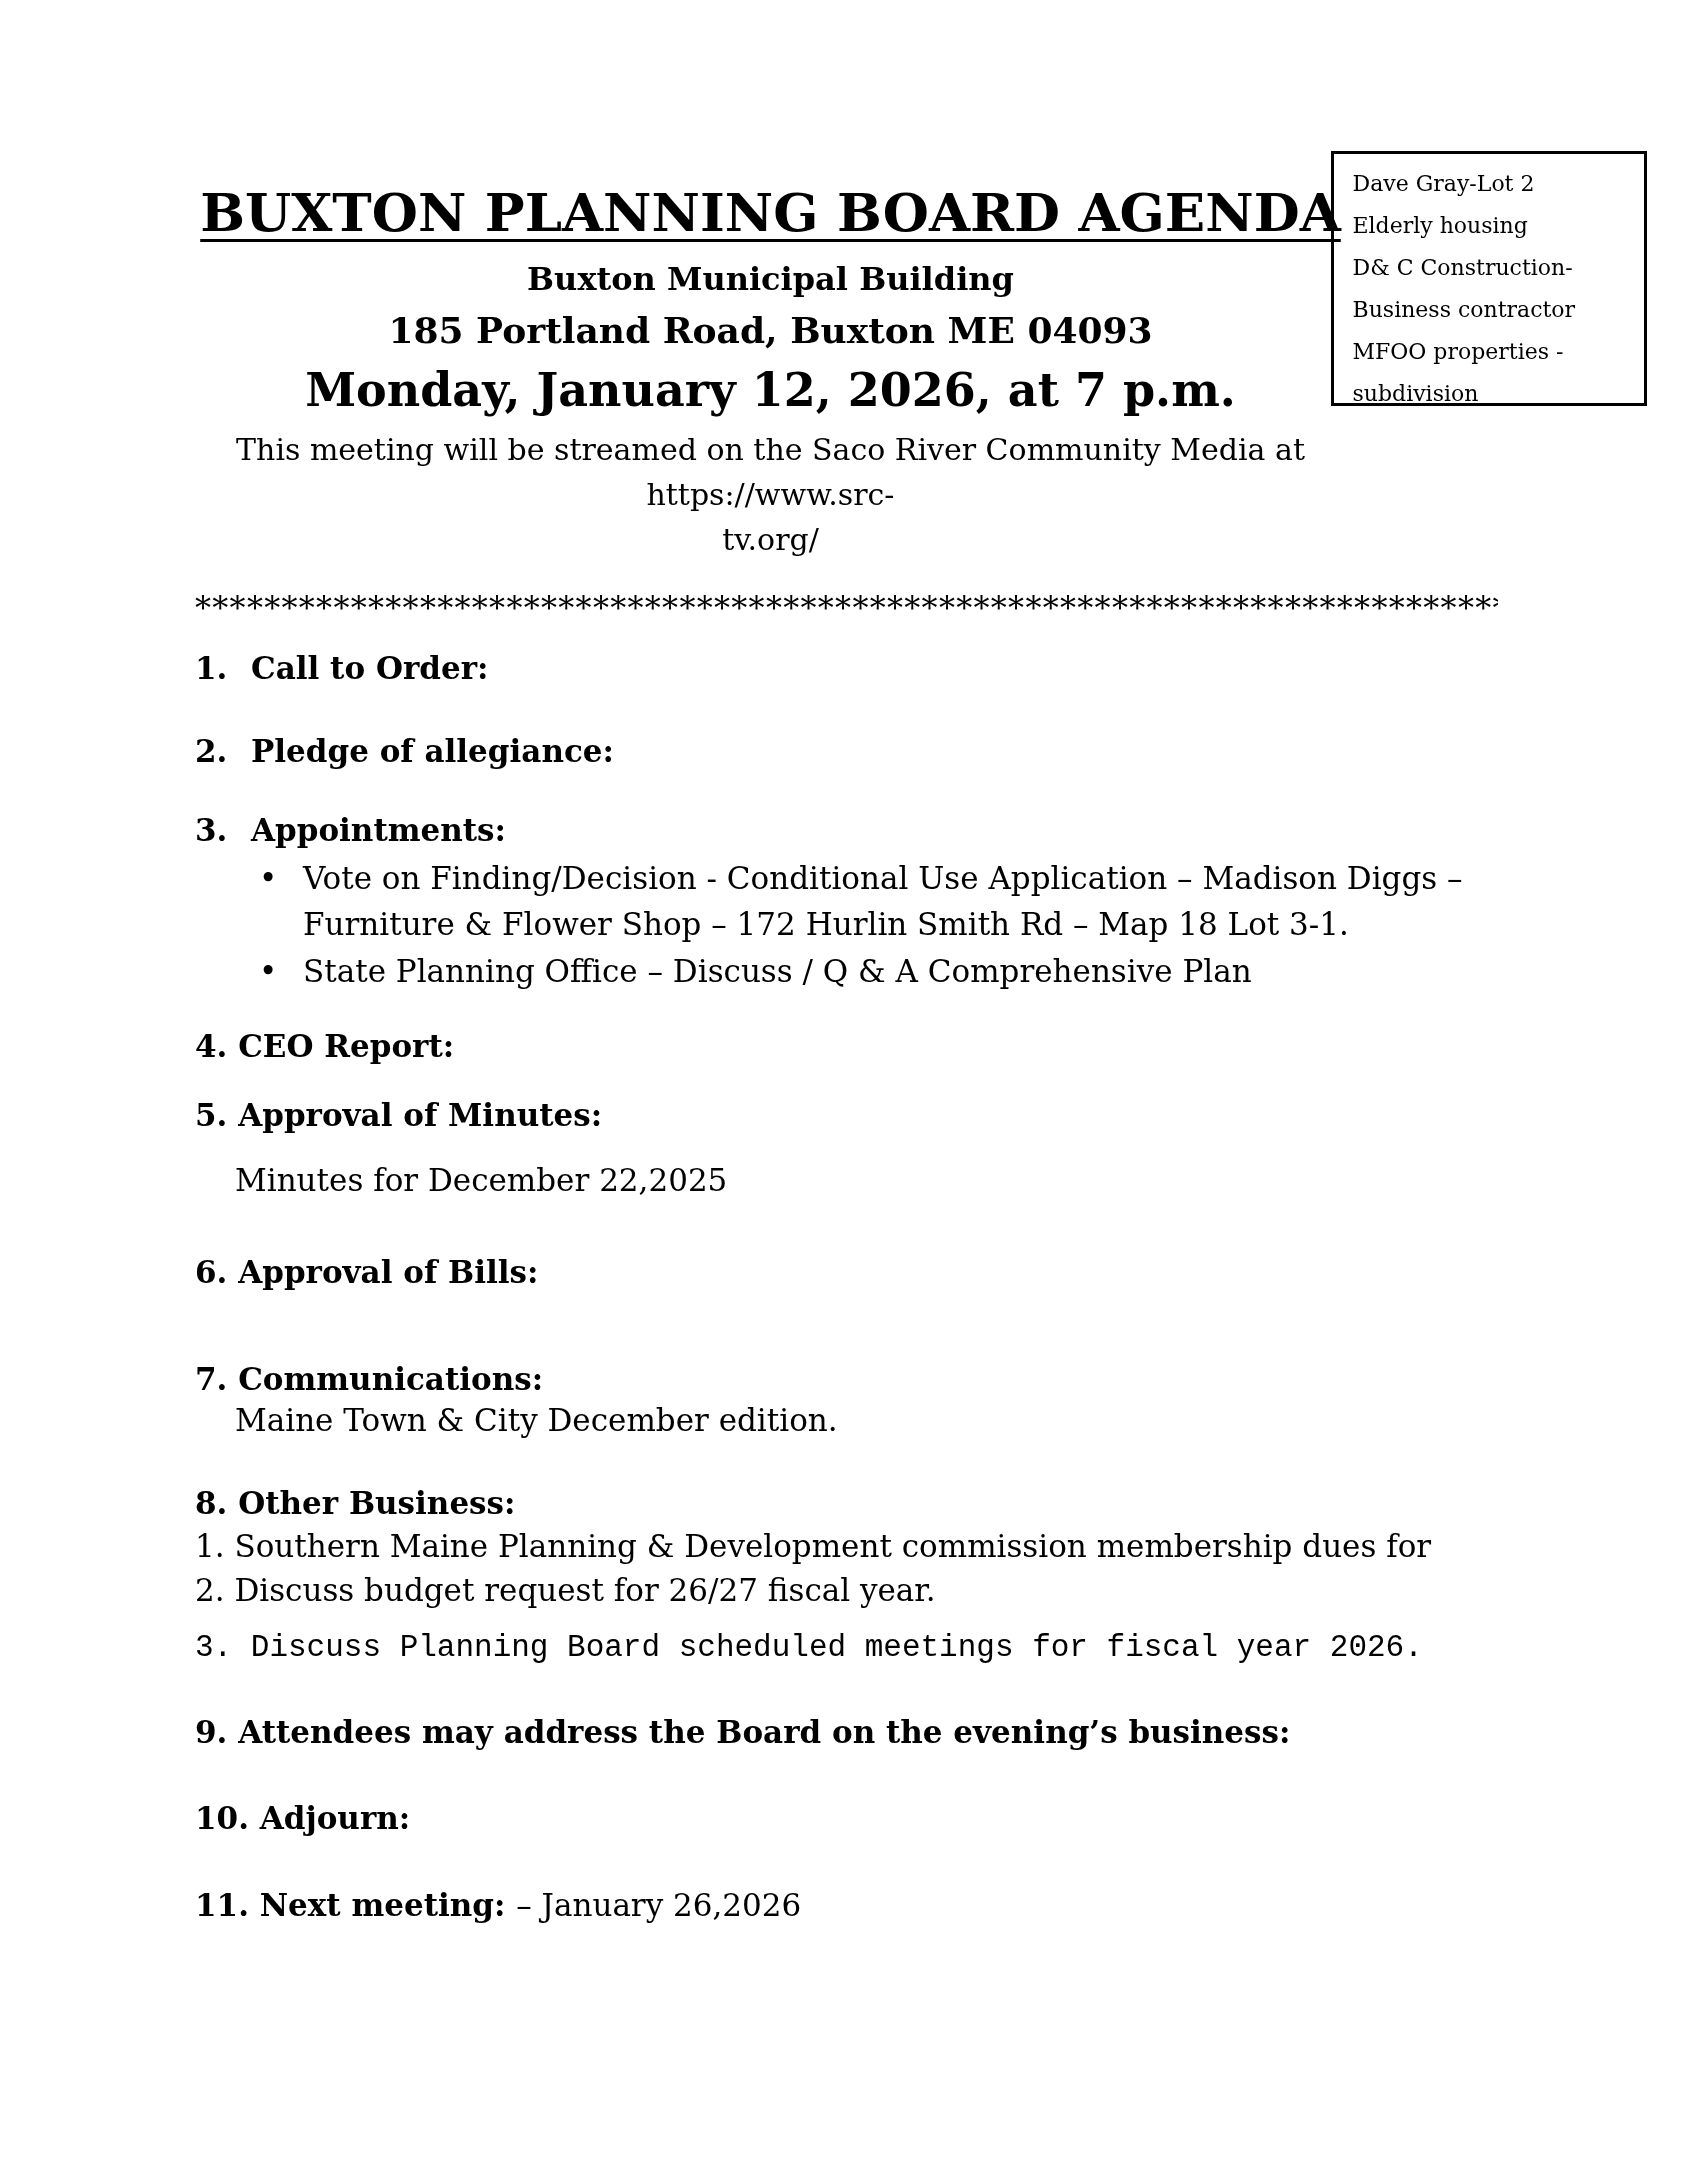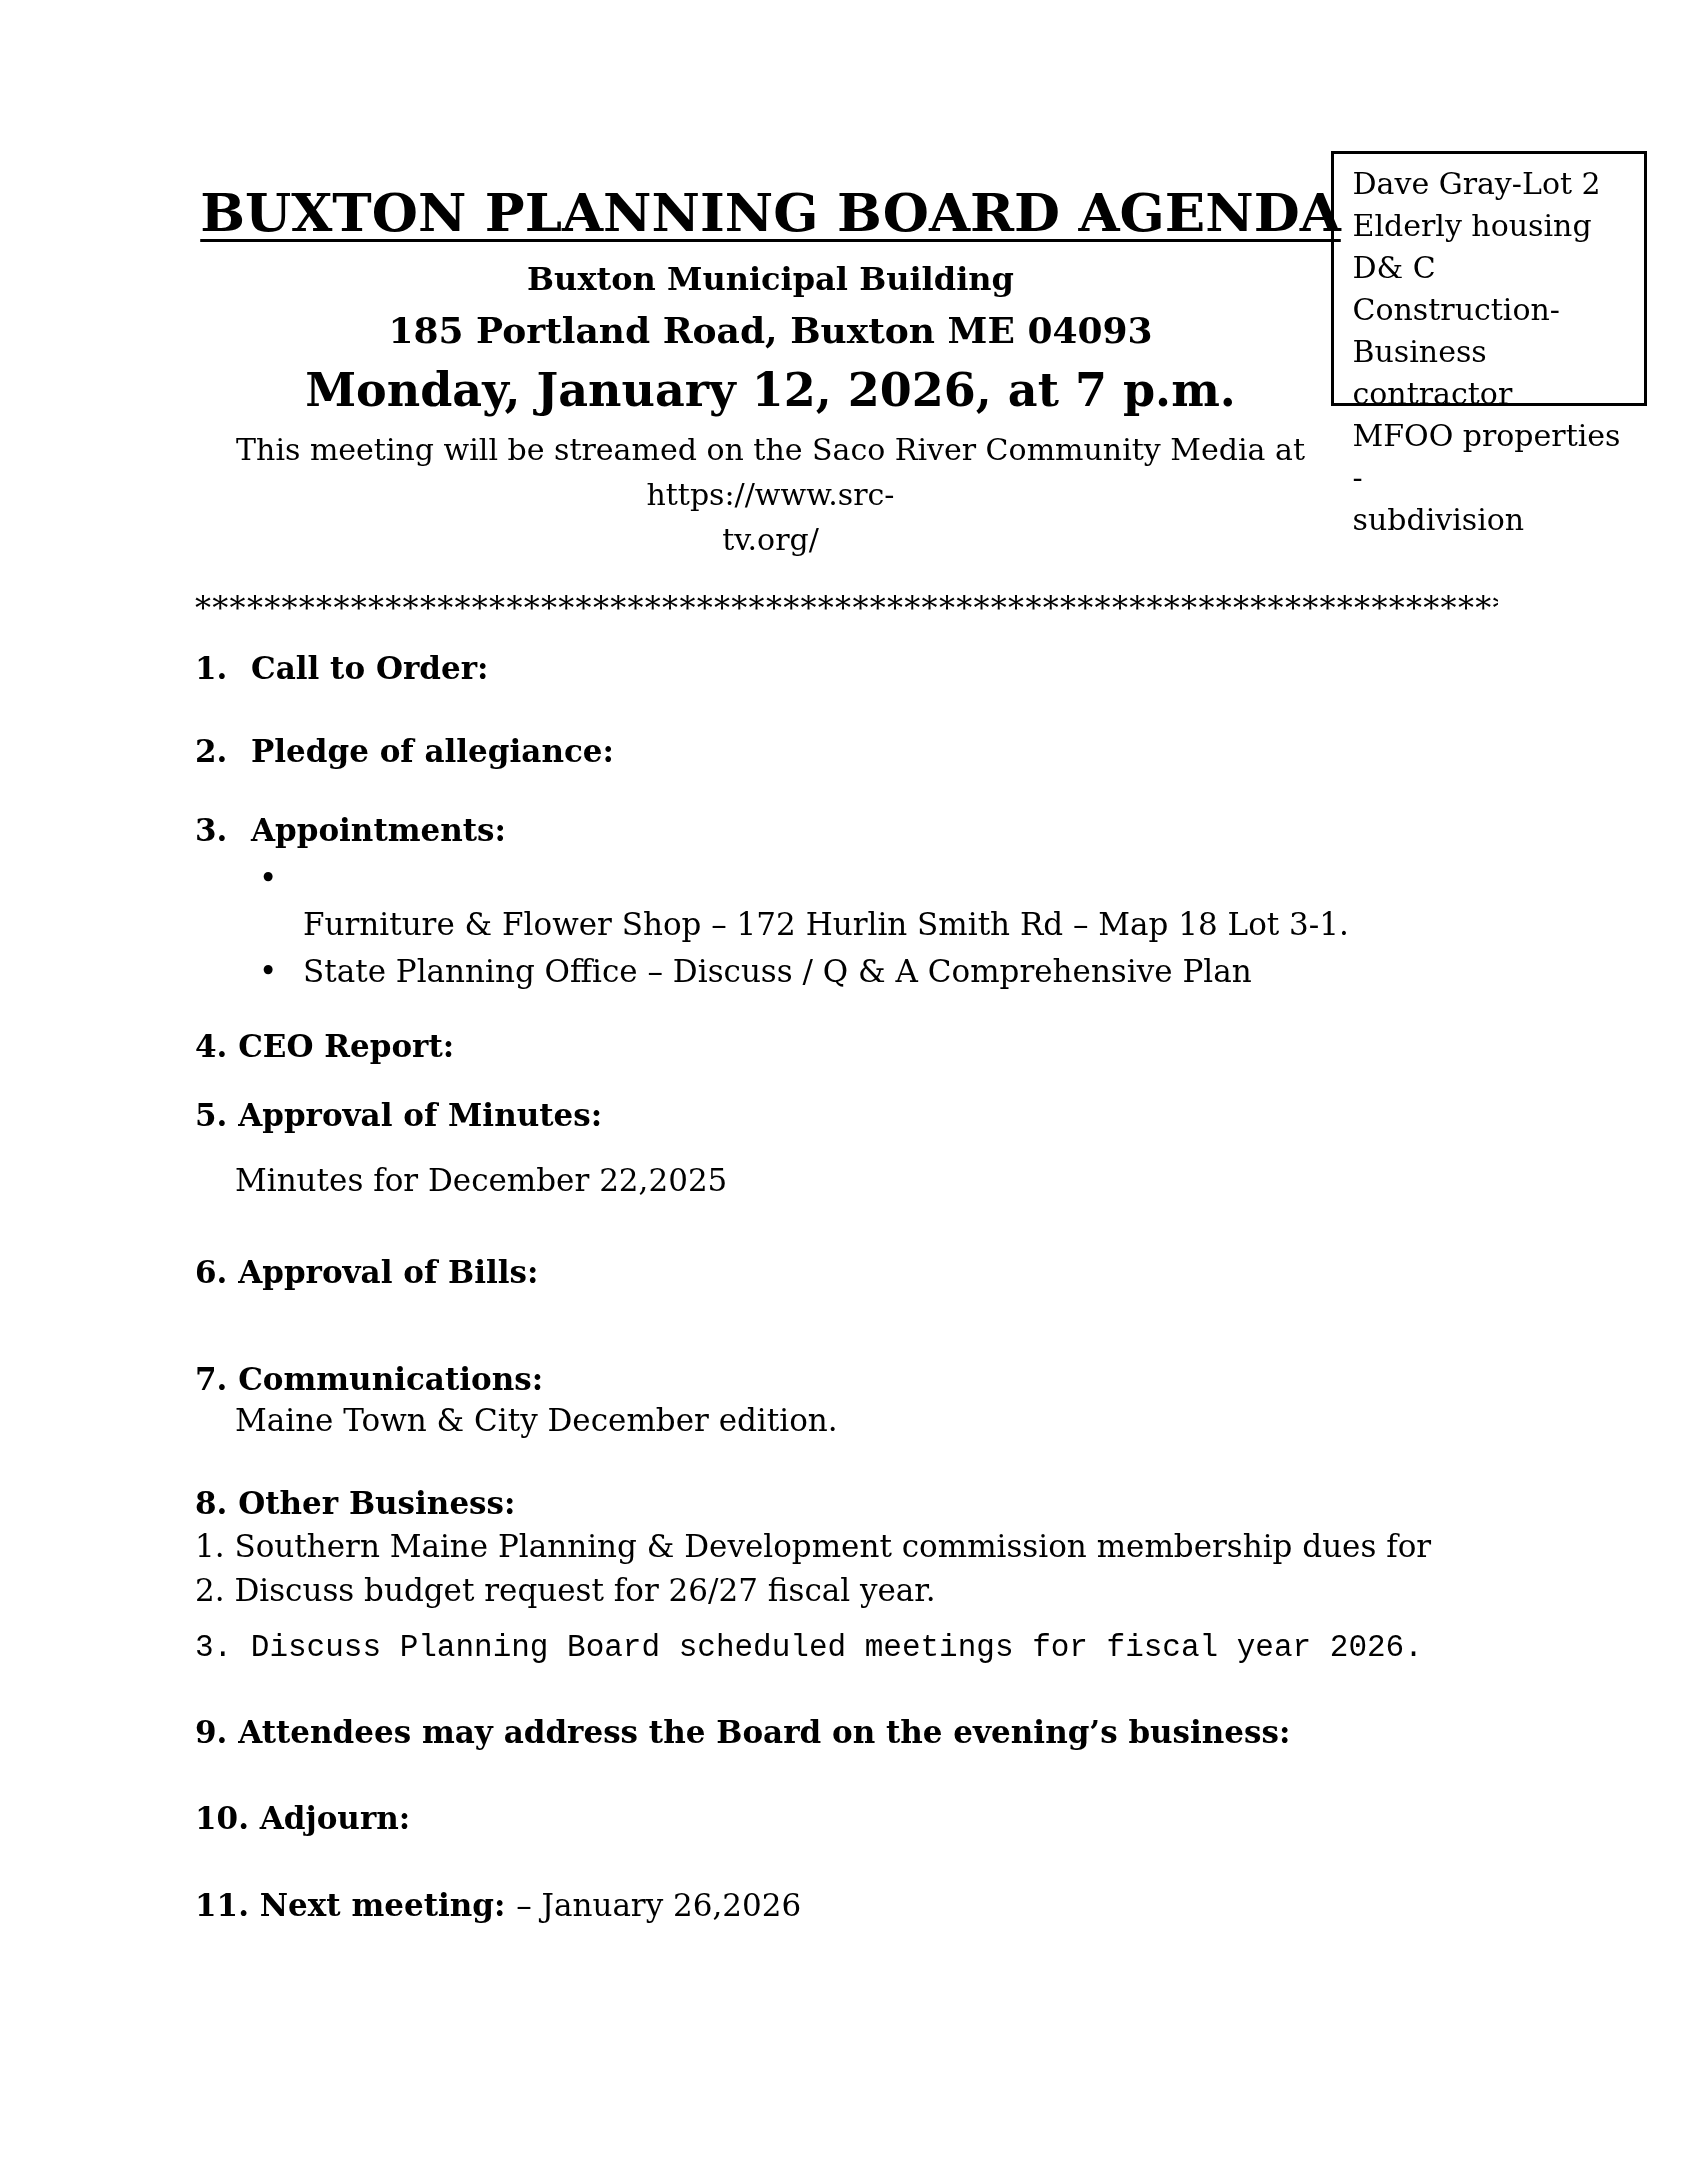"Dave Gray-Lot 2" .note-box { font-size: 30px -> 22px }
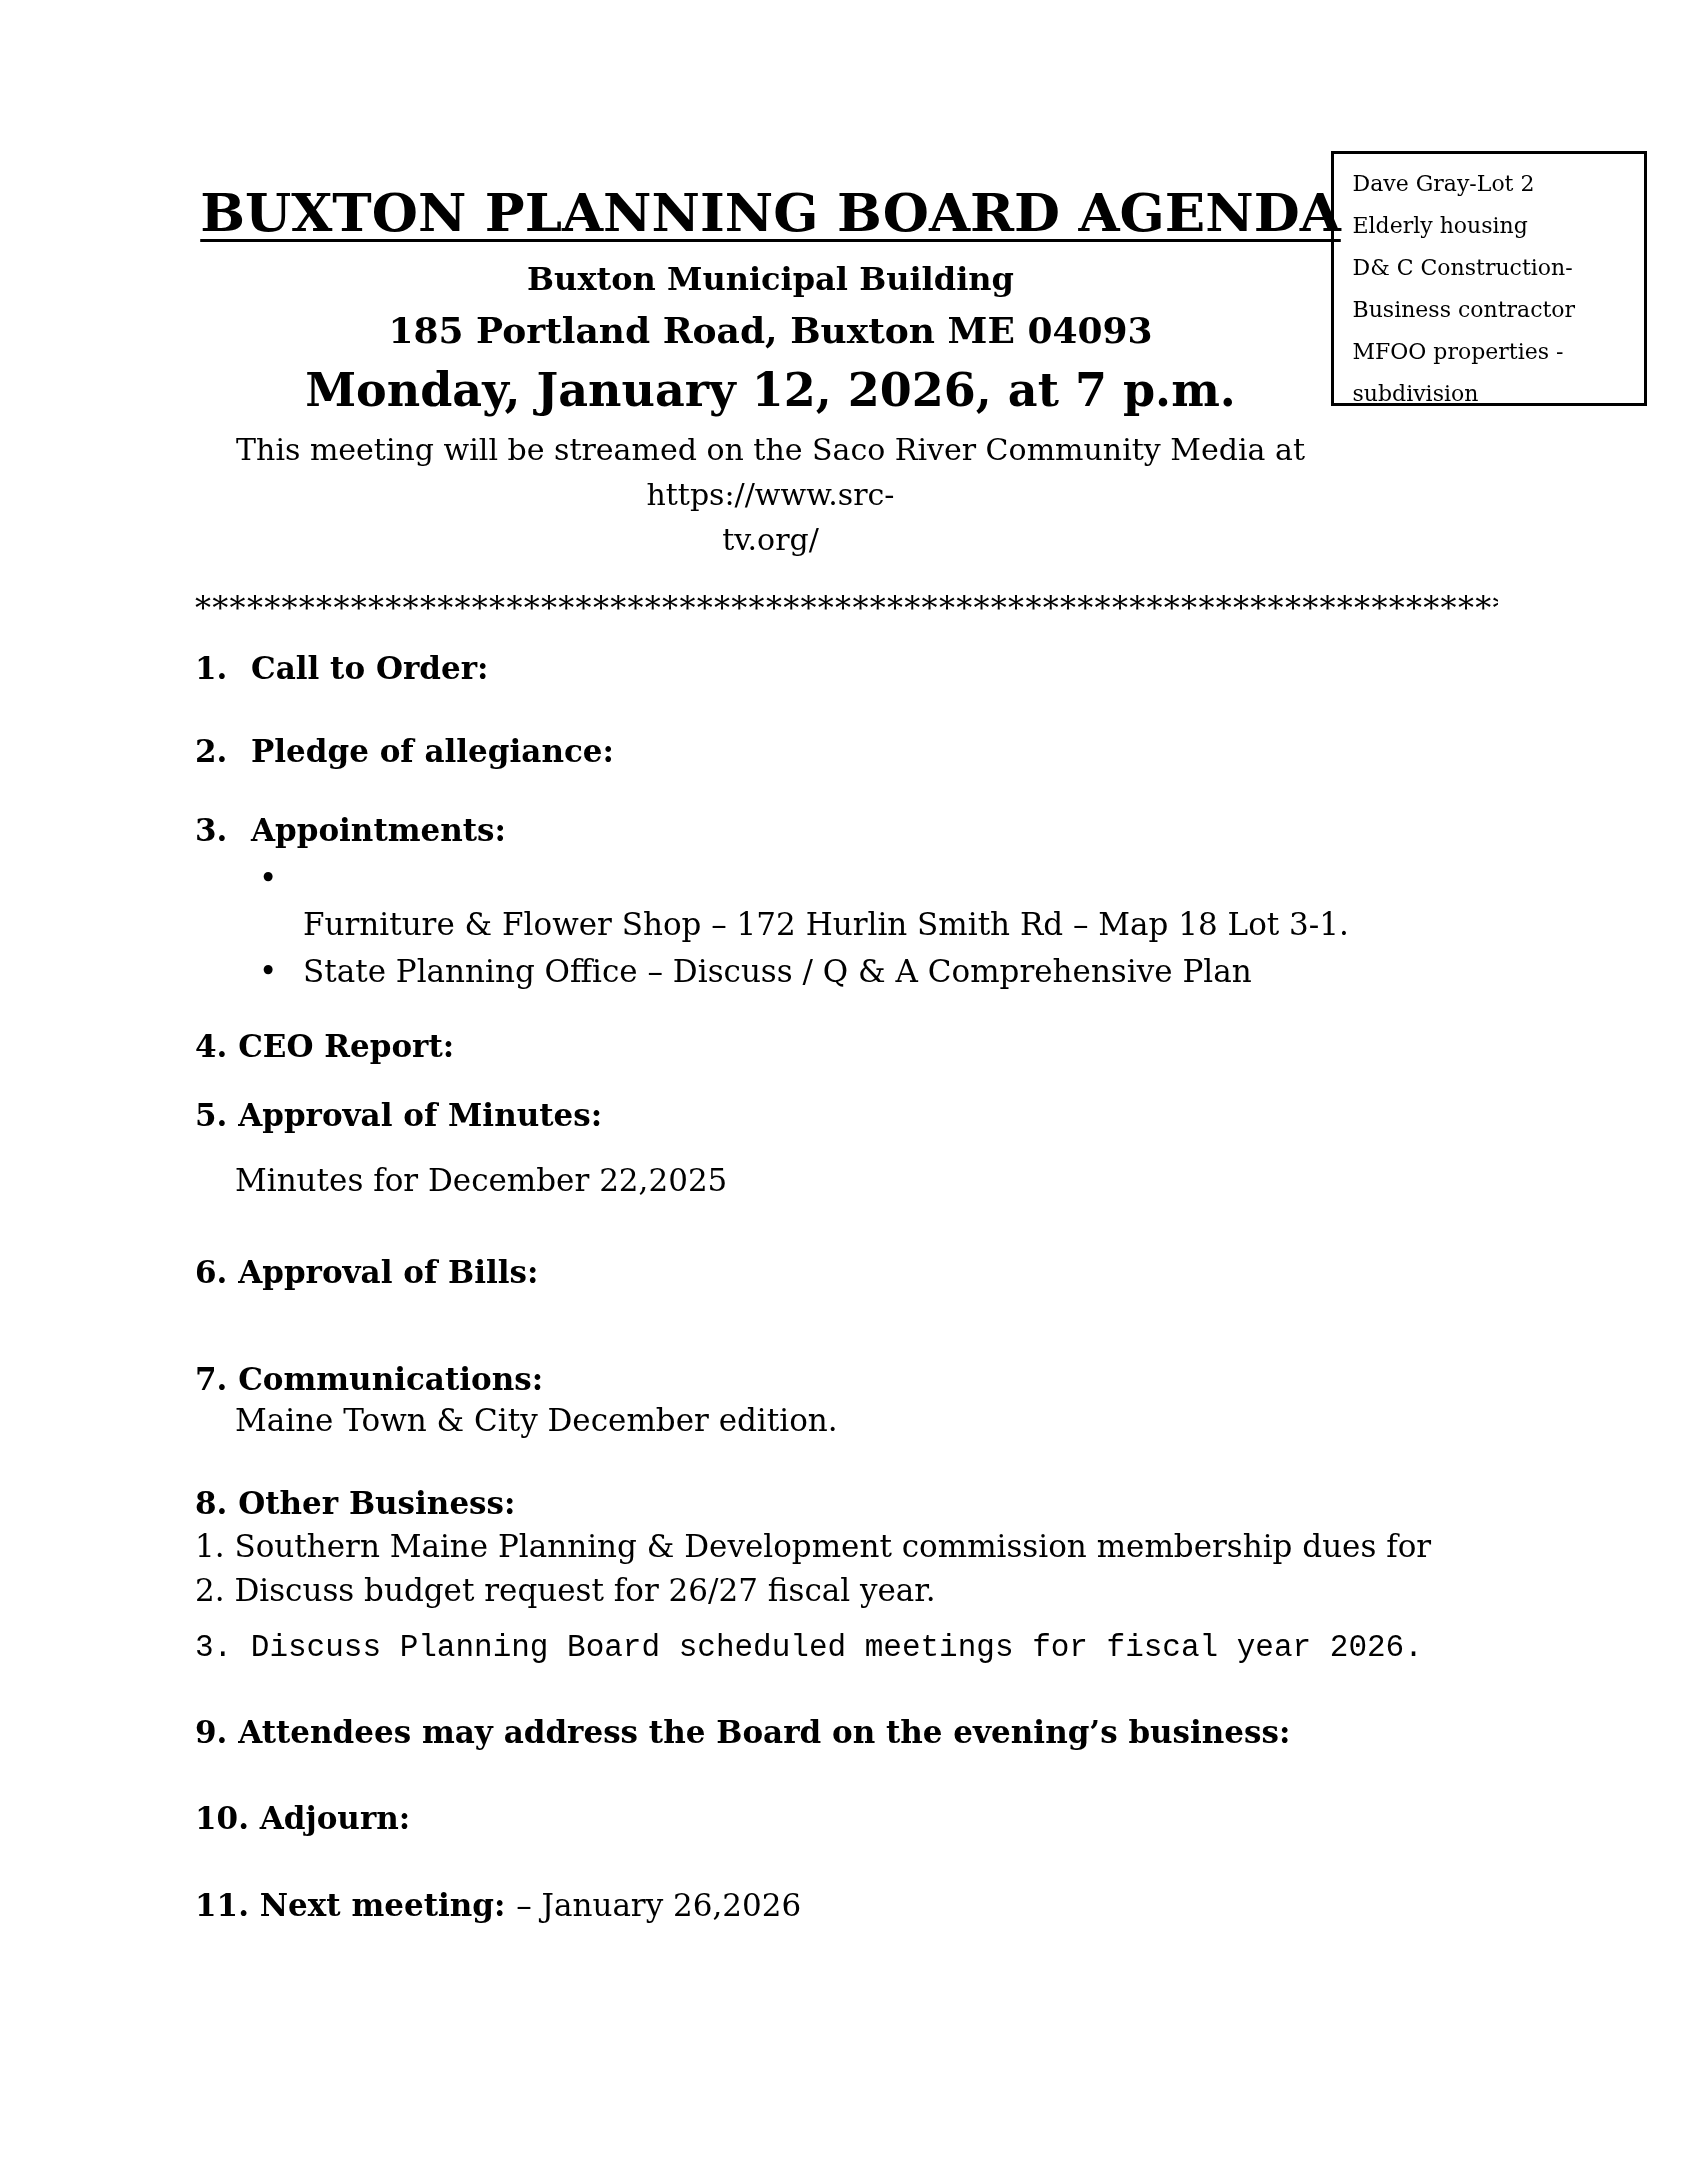"Vote on Finding/Decision - Conditional" span { html: none -> <span>Vote on Finding/Decision - Conditional Use Application – Madison Diggs –</span> }
